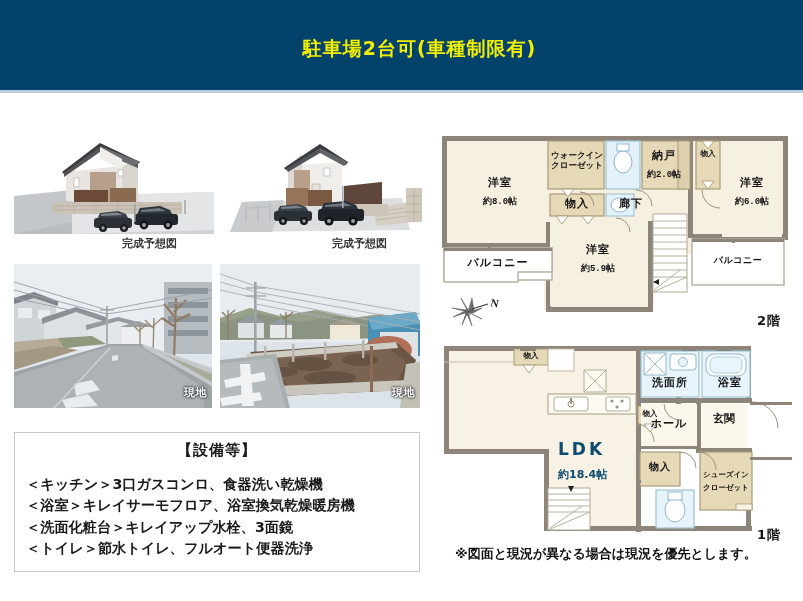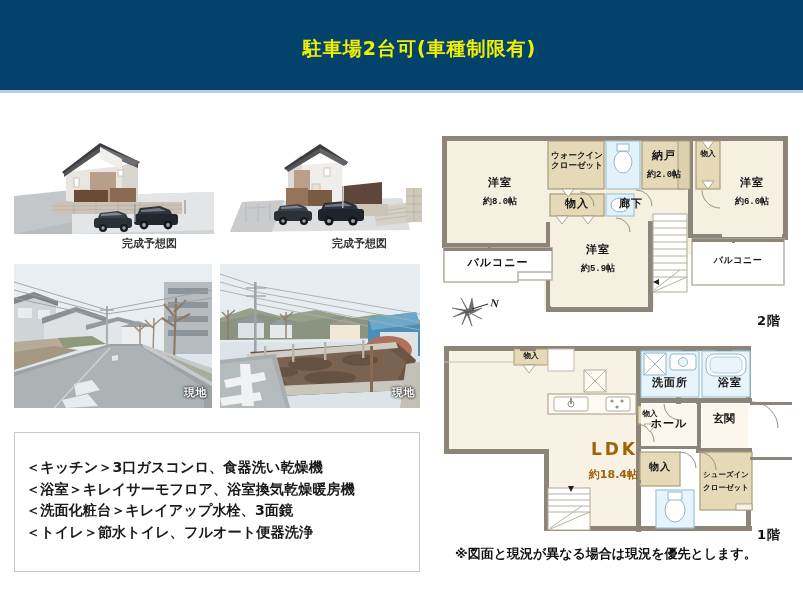"【設備等】" div.etitle { html: none -> <div>【設備等】</div> }
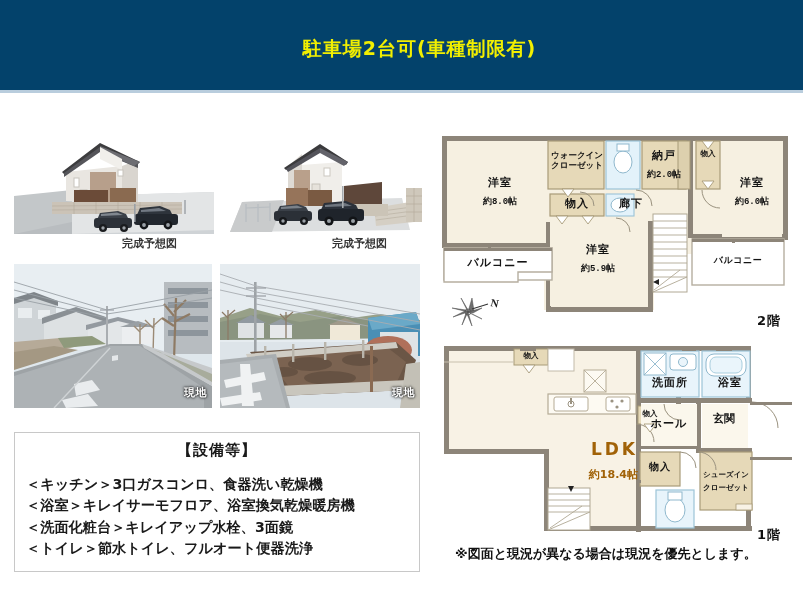"LDK" .ldk { color: #a16207 -> #0c4a6e; text-align: right -> left }
